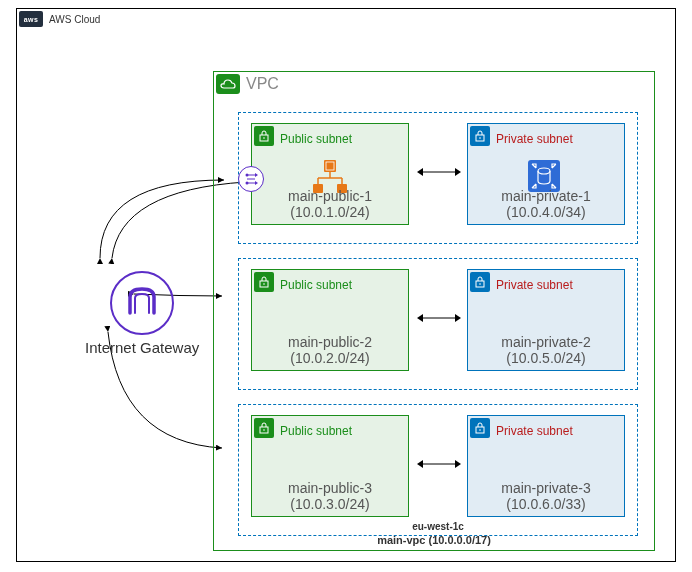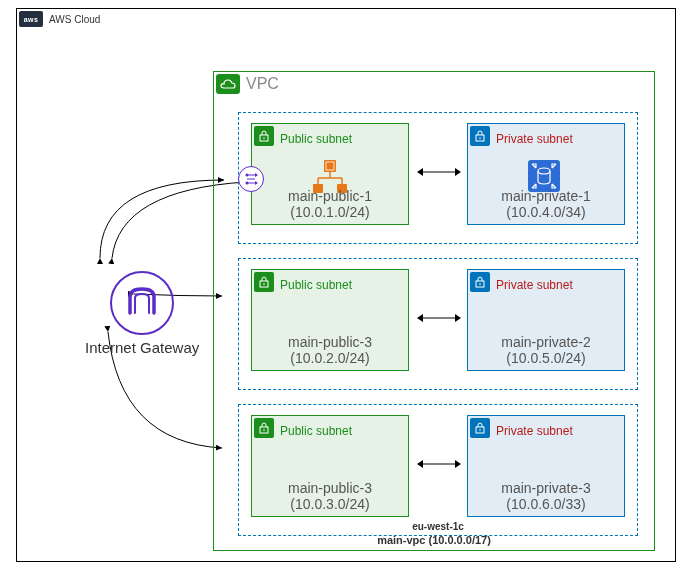"main-public-3 (10.0.2.0/24)" div.subnet-footer { text: main-public-3 -> main-public-2 }
